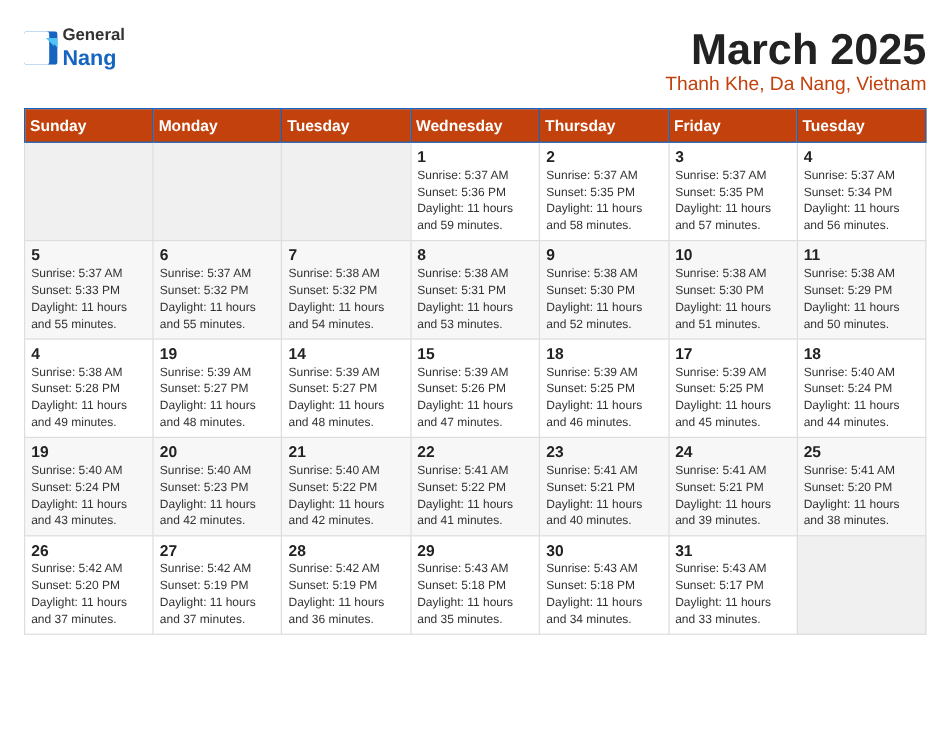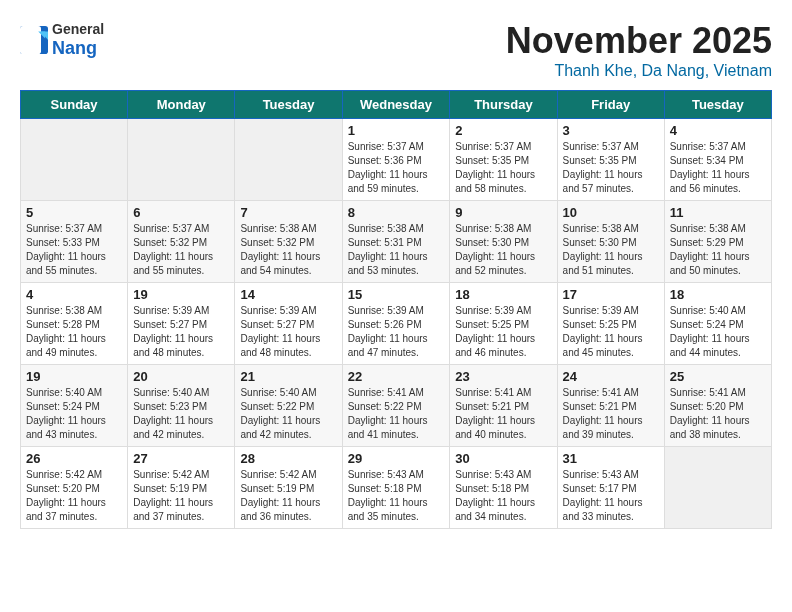"November 2025" div.month-title { text: November -> March }
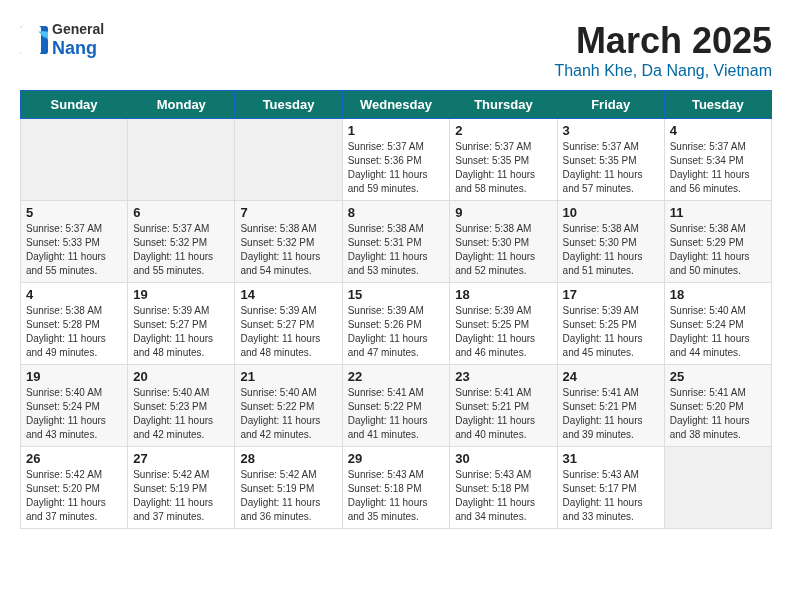"Thanh Khe, Da Nang, Vietnam" .location-title { color: #0369a1 -> #c2410c }
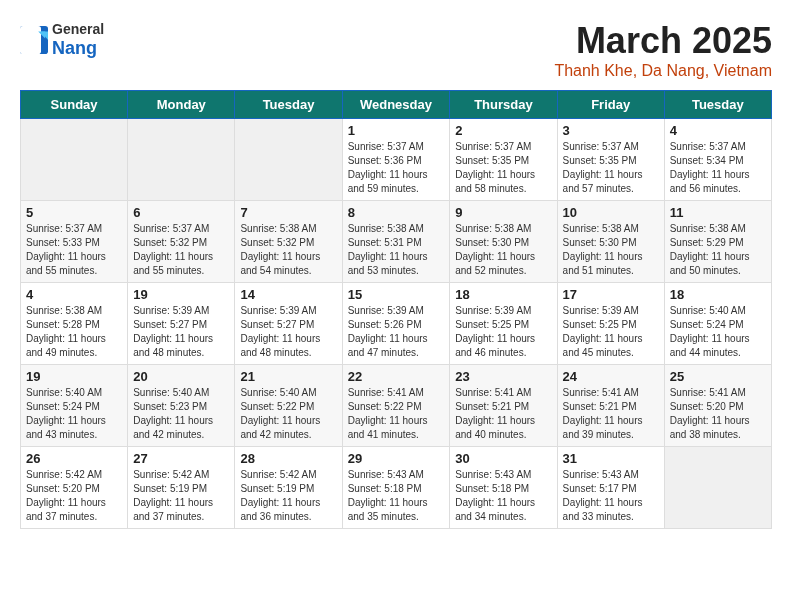"Sunday" .calendar th { background-color: #0f766e -> #c2410c; text-align: center -> left }
